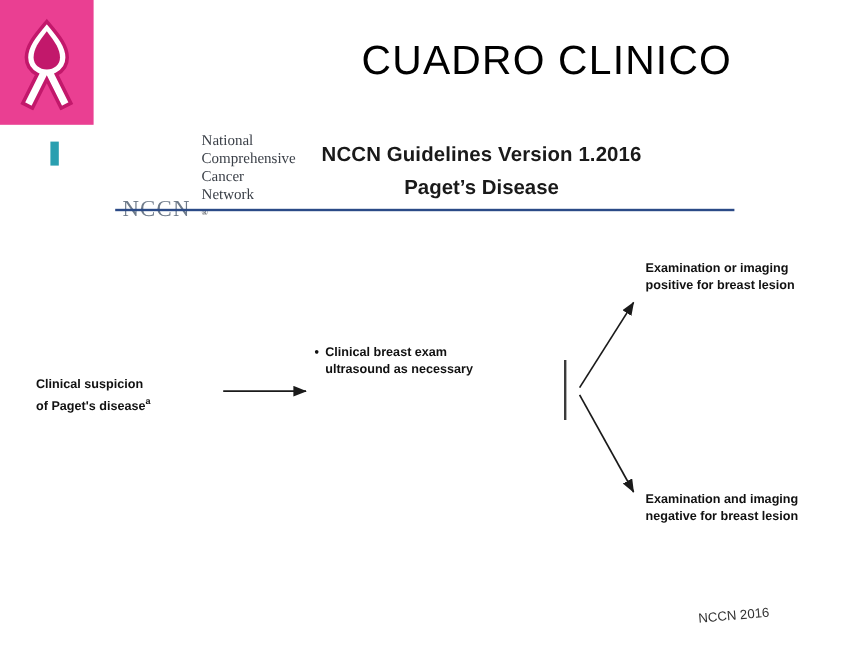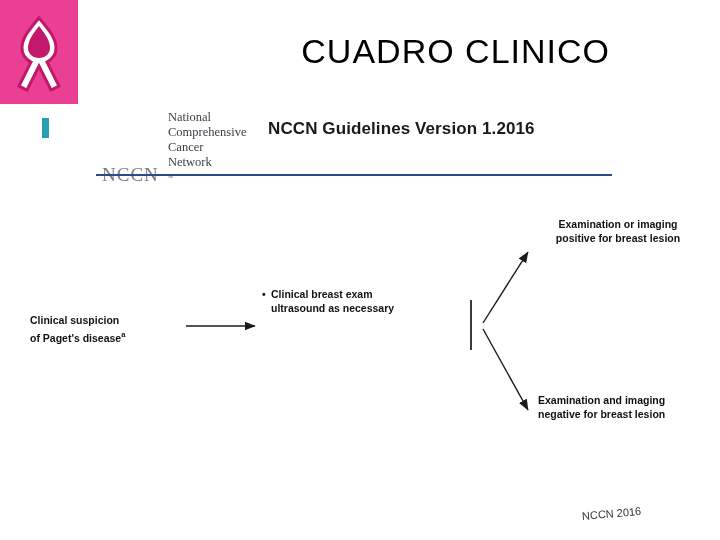"Paget’s Disease" div.l2 { html: none -> <div>Paget’s Disease</div> }
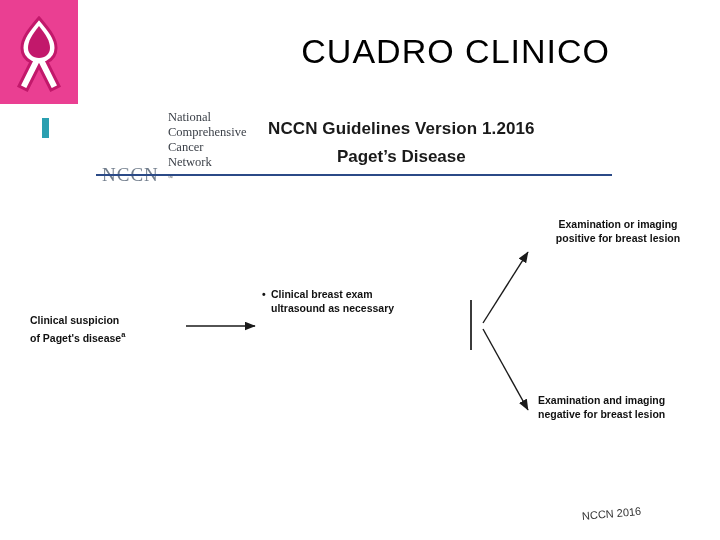"Examination or imaging" .node-pos { text-align: center -> none }
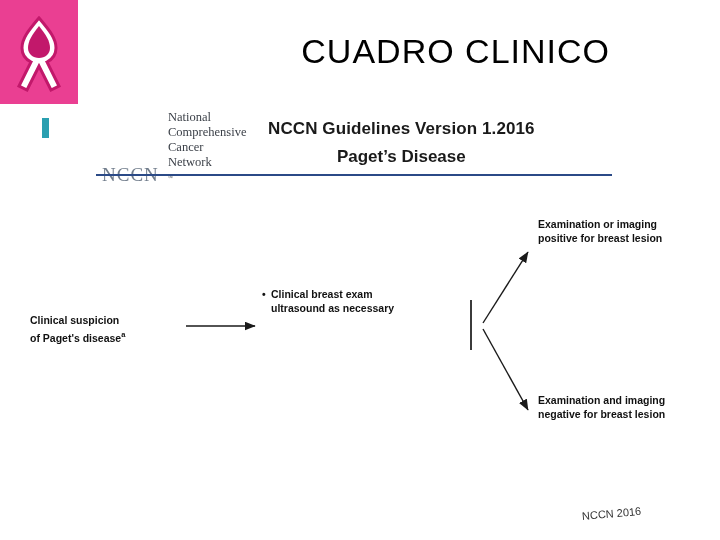"Examination and imaging" .node-neg { top: 204px -> 220px }
